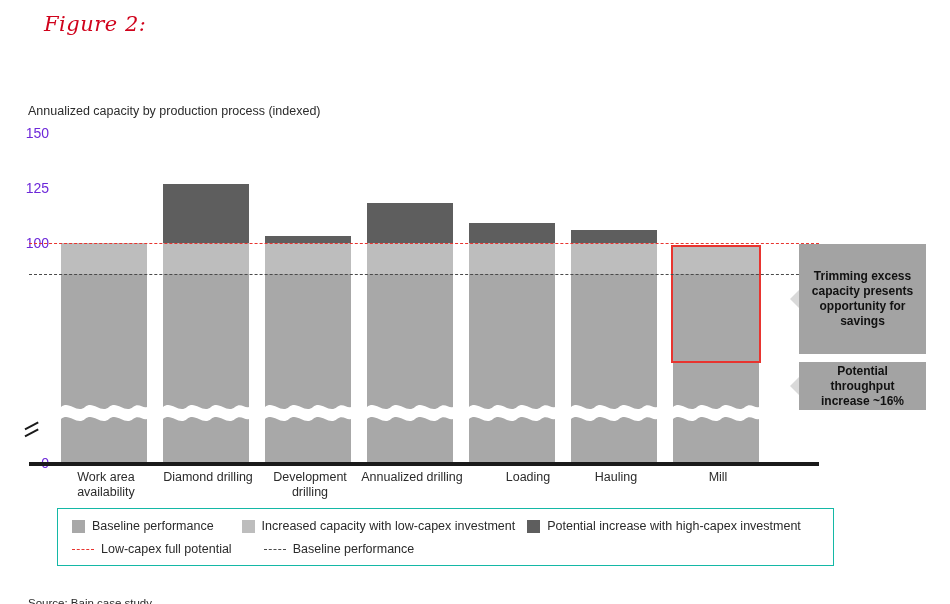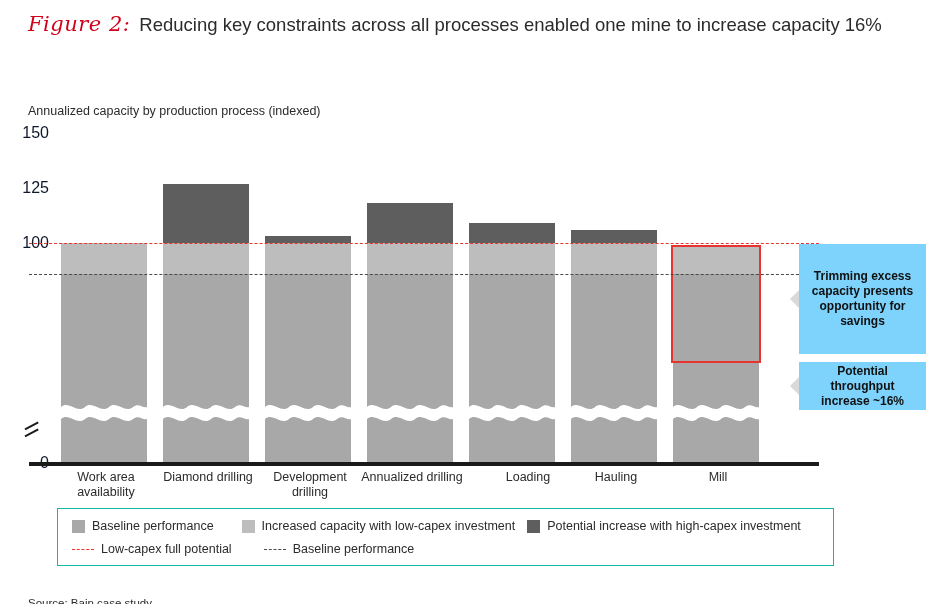"Figure 2:" .title-row { flex-direction: none -> column; left: 28px -> 44px }
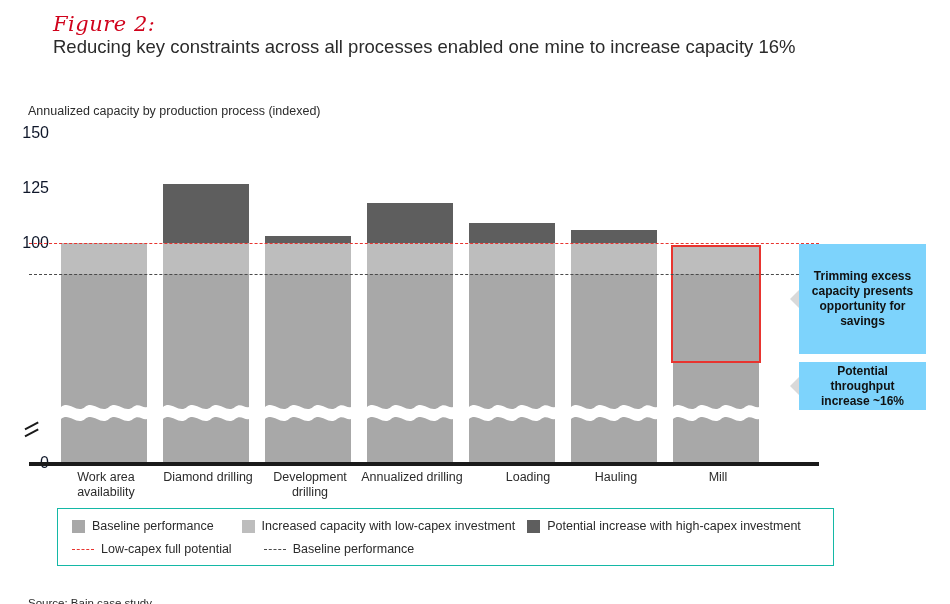"Reducing key constraints across all" span.title-text { html: <span>Reducing key constraints across all processes enabled one mine to increase capacity 16%</span> -> none }
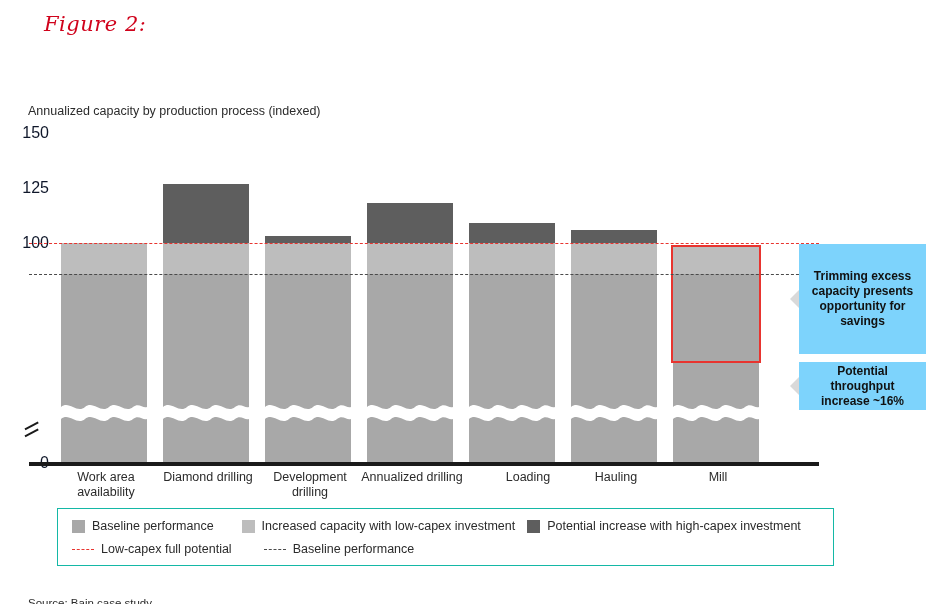"150" .ytick { color: #0f172a -> #6d28d9; font-size: 16px -> 14px }
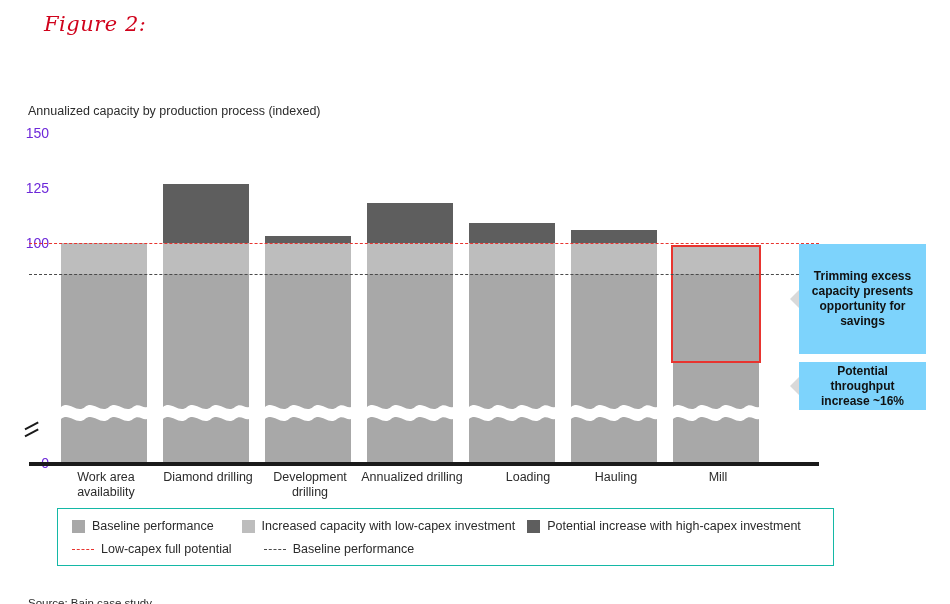"Trimming excess capacity presents" .callout { background: #7dd3fc -> #a3a3a3 }
